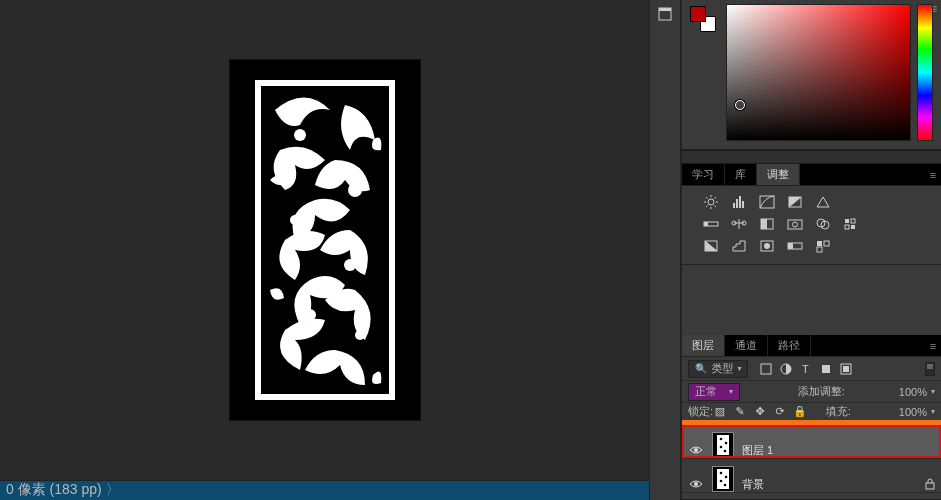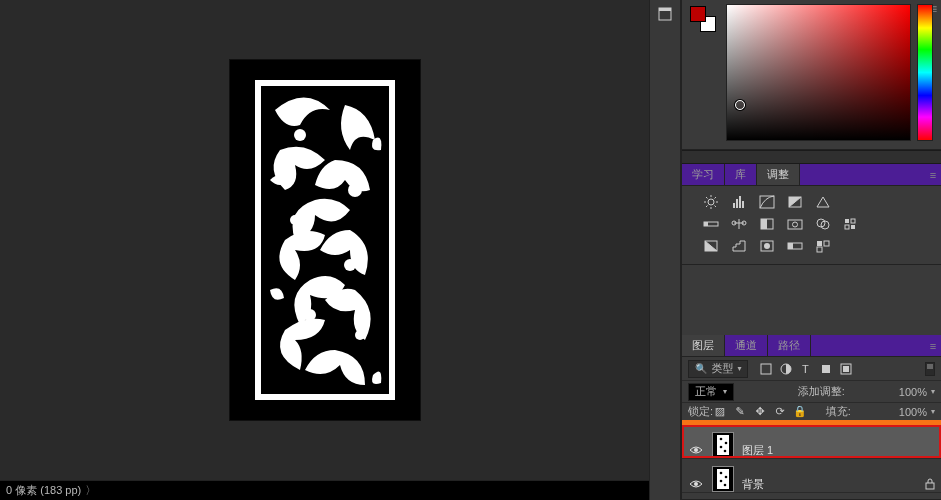"学习" .tabs { background: #4c1d95 -> #000000 }
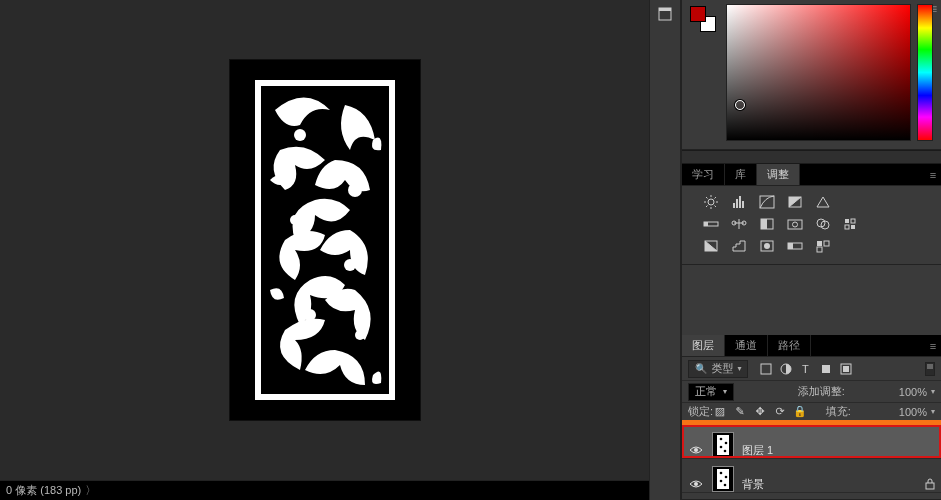"正常" .dropdown { background: #000000 -> #701a75; gap: 6px -> 12px }
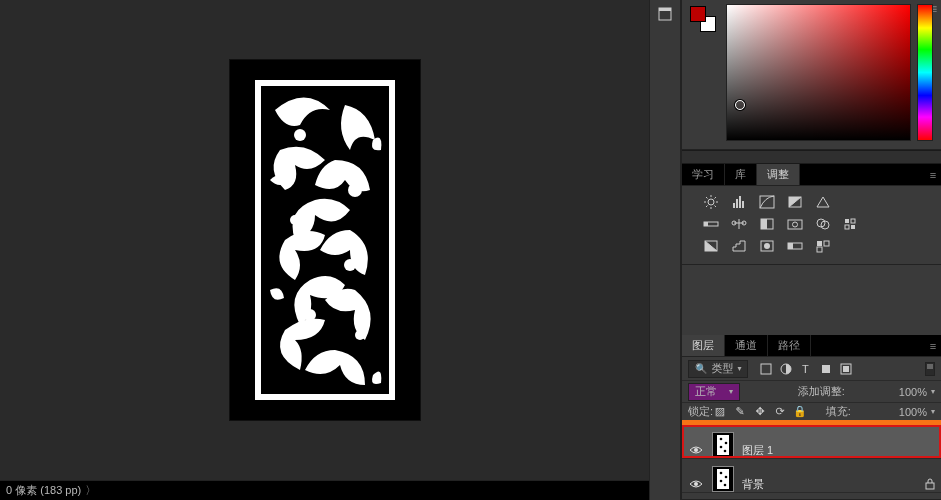"0 像素 (183 pp)" .statusbar { align-items: center -> flex-start; background: #000000 -> #0c4a6e; font-size: 11px -> 14px }
